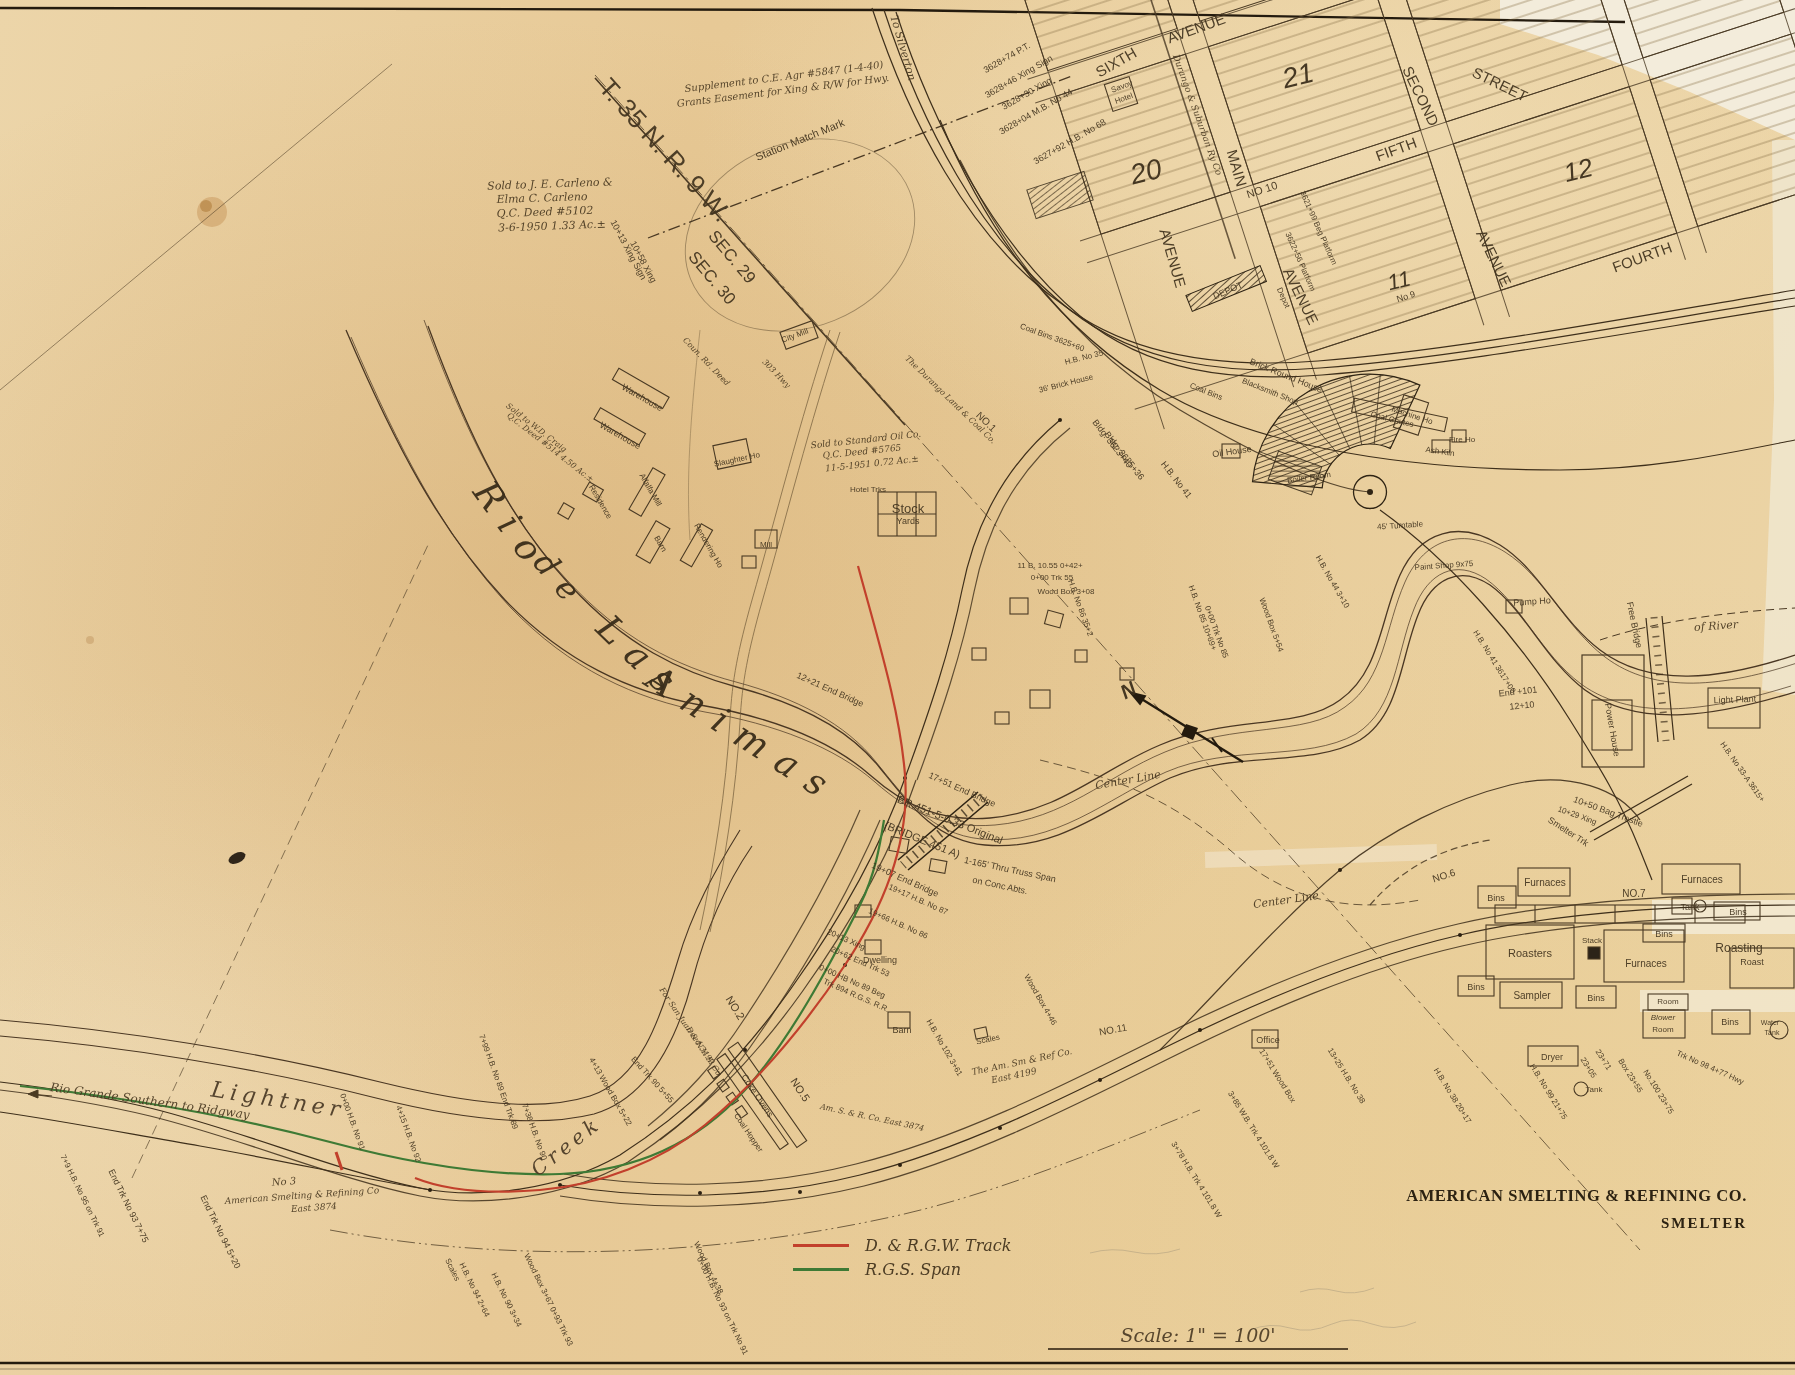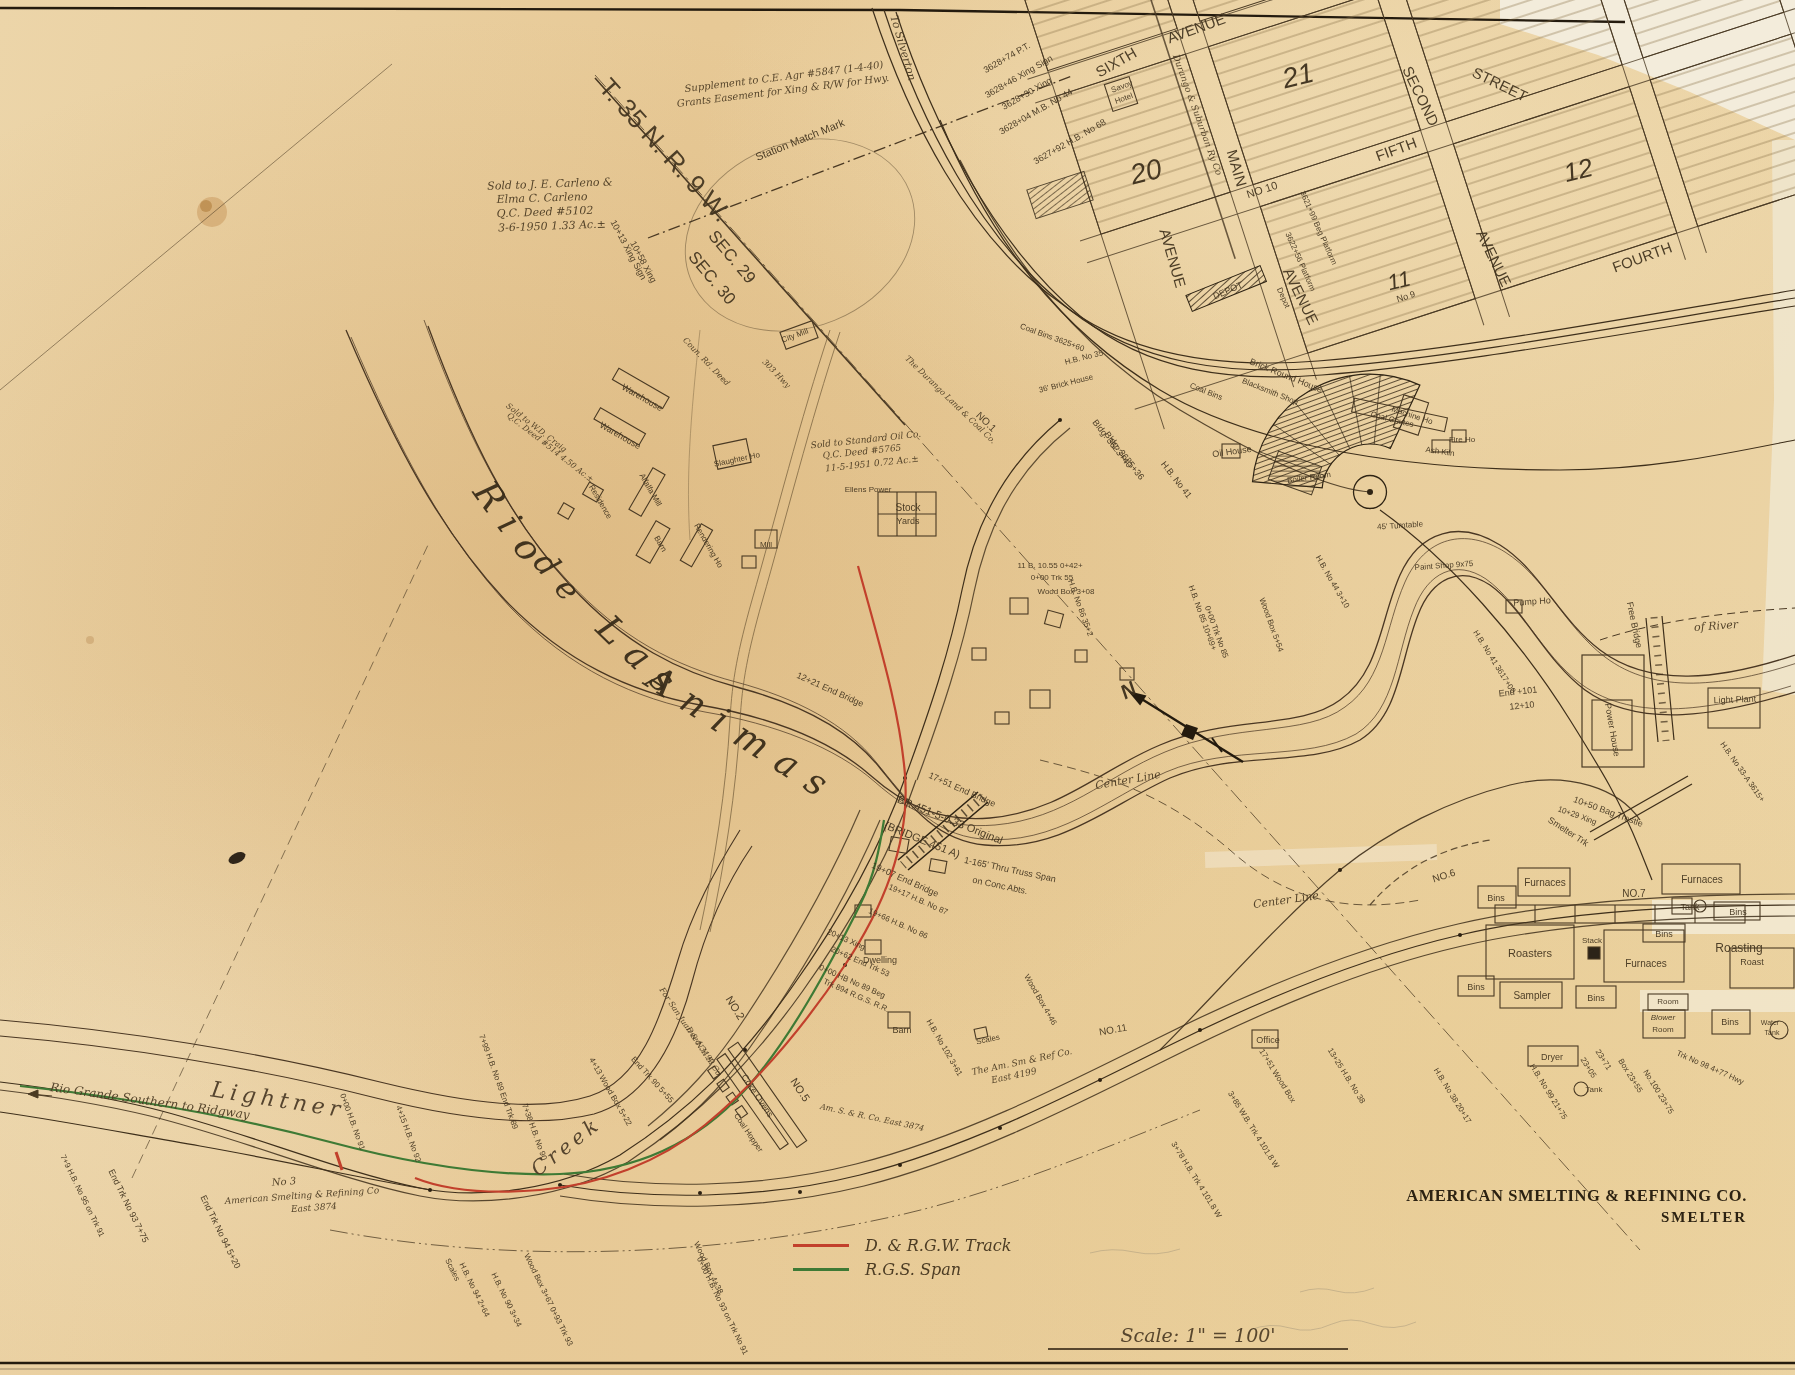"Ellens Power" span.lbl { text: Ellens Power -> Hotel Trks }
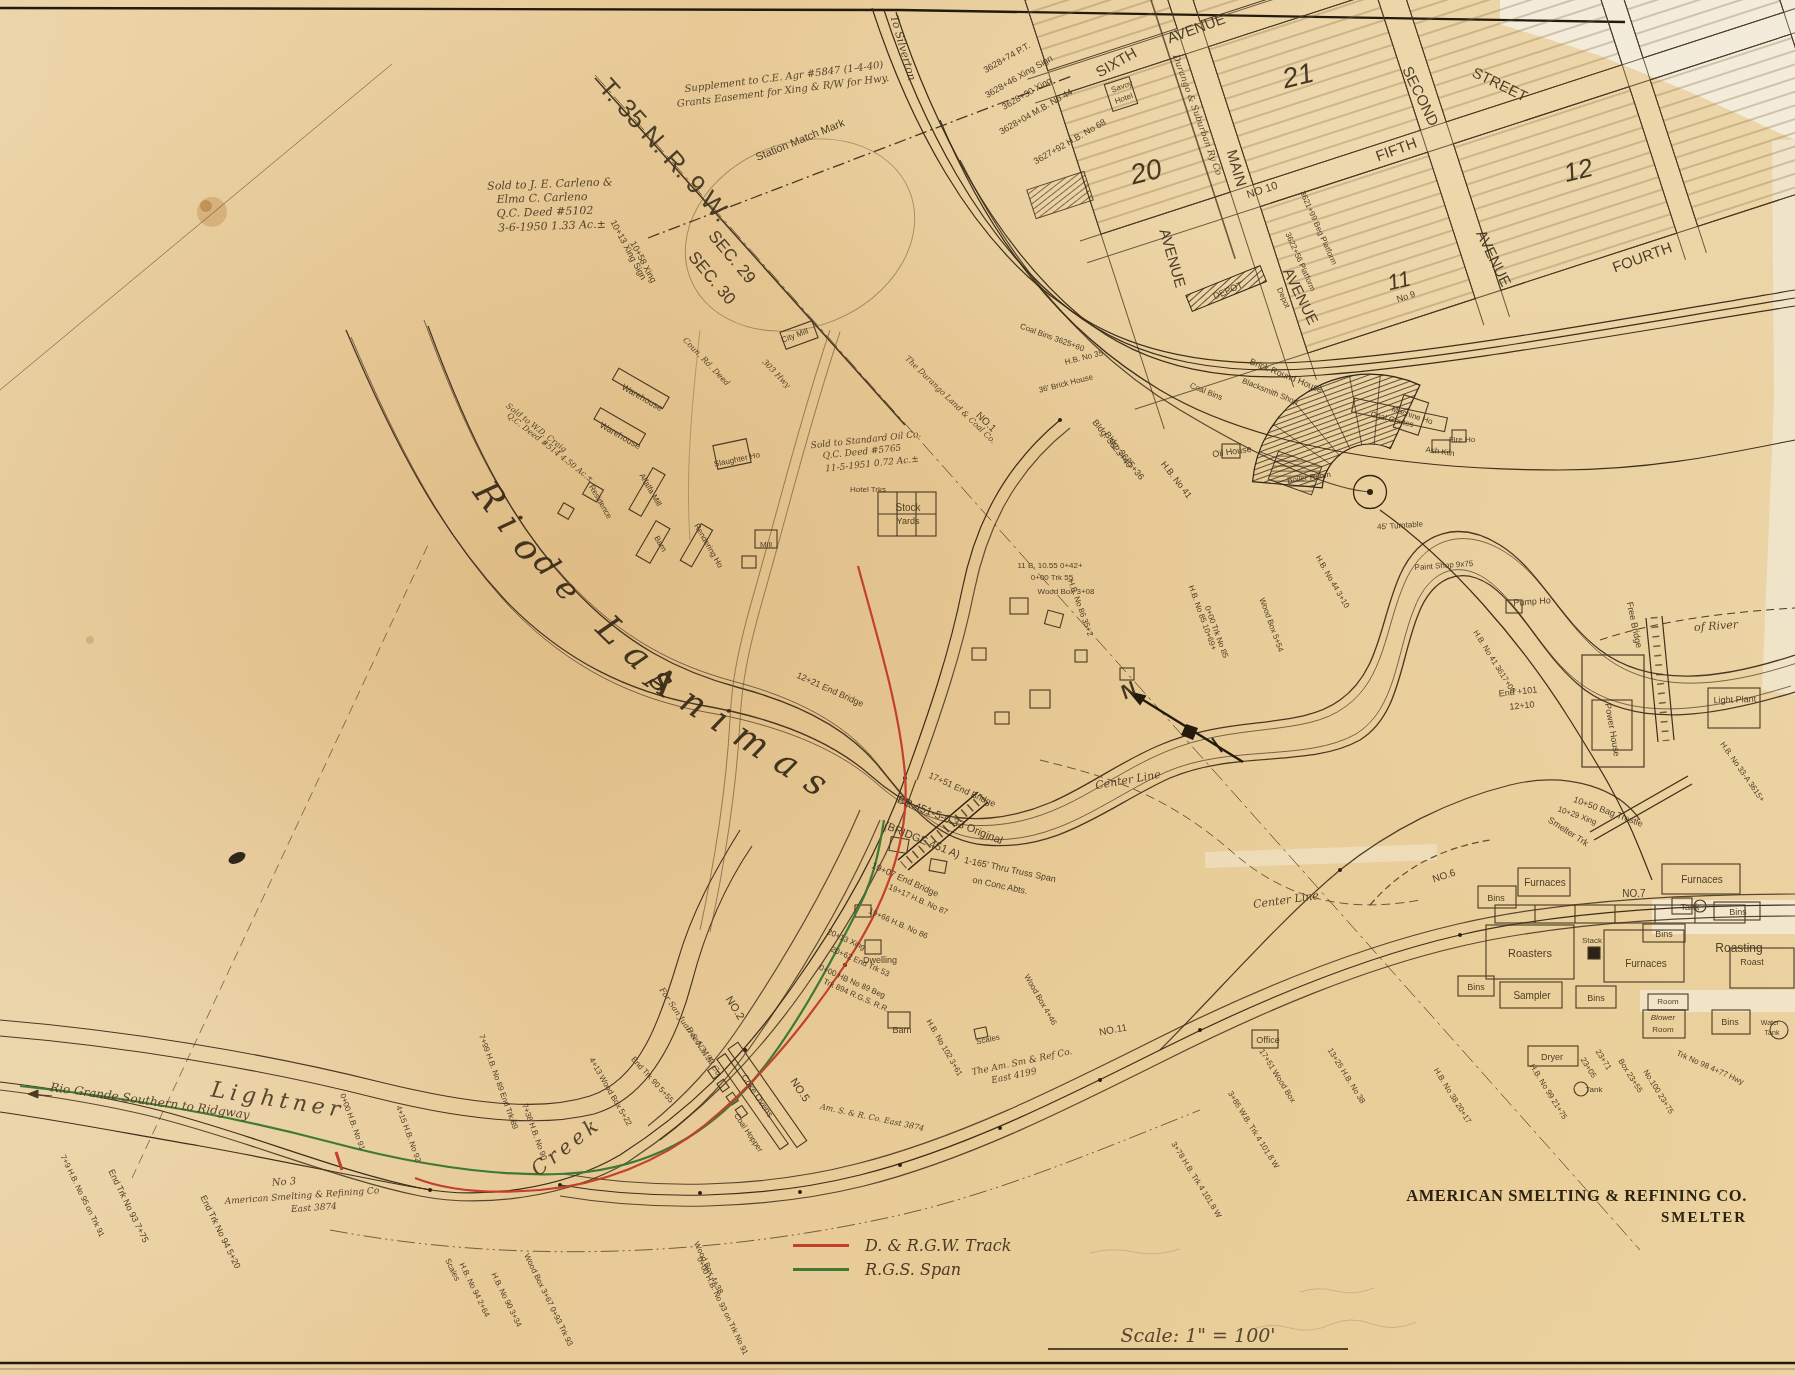"Stock" span.lbl { font-size: 10px -> 13px }
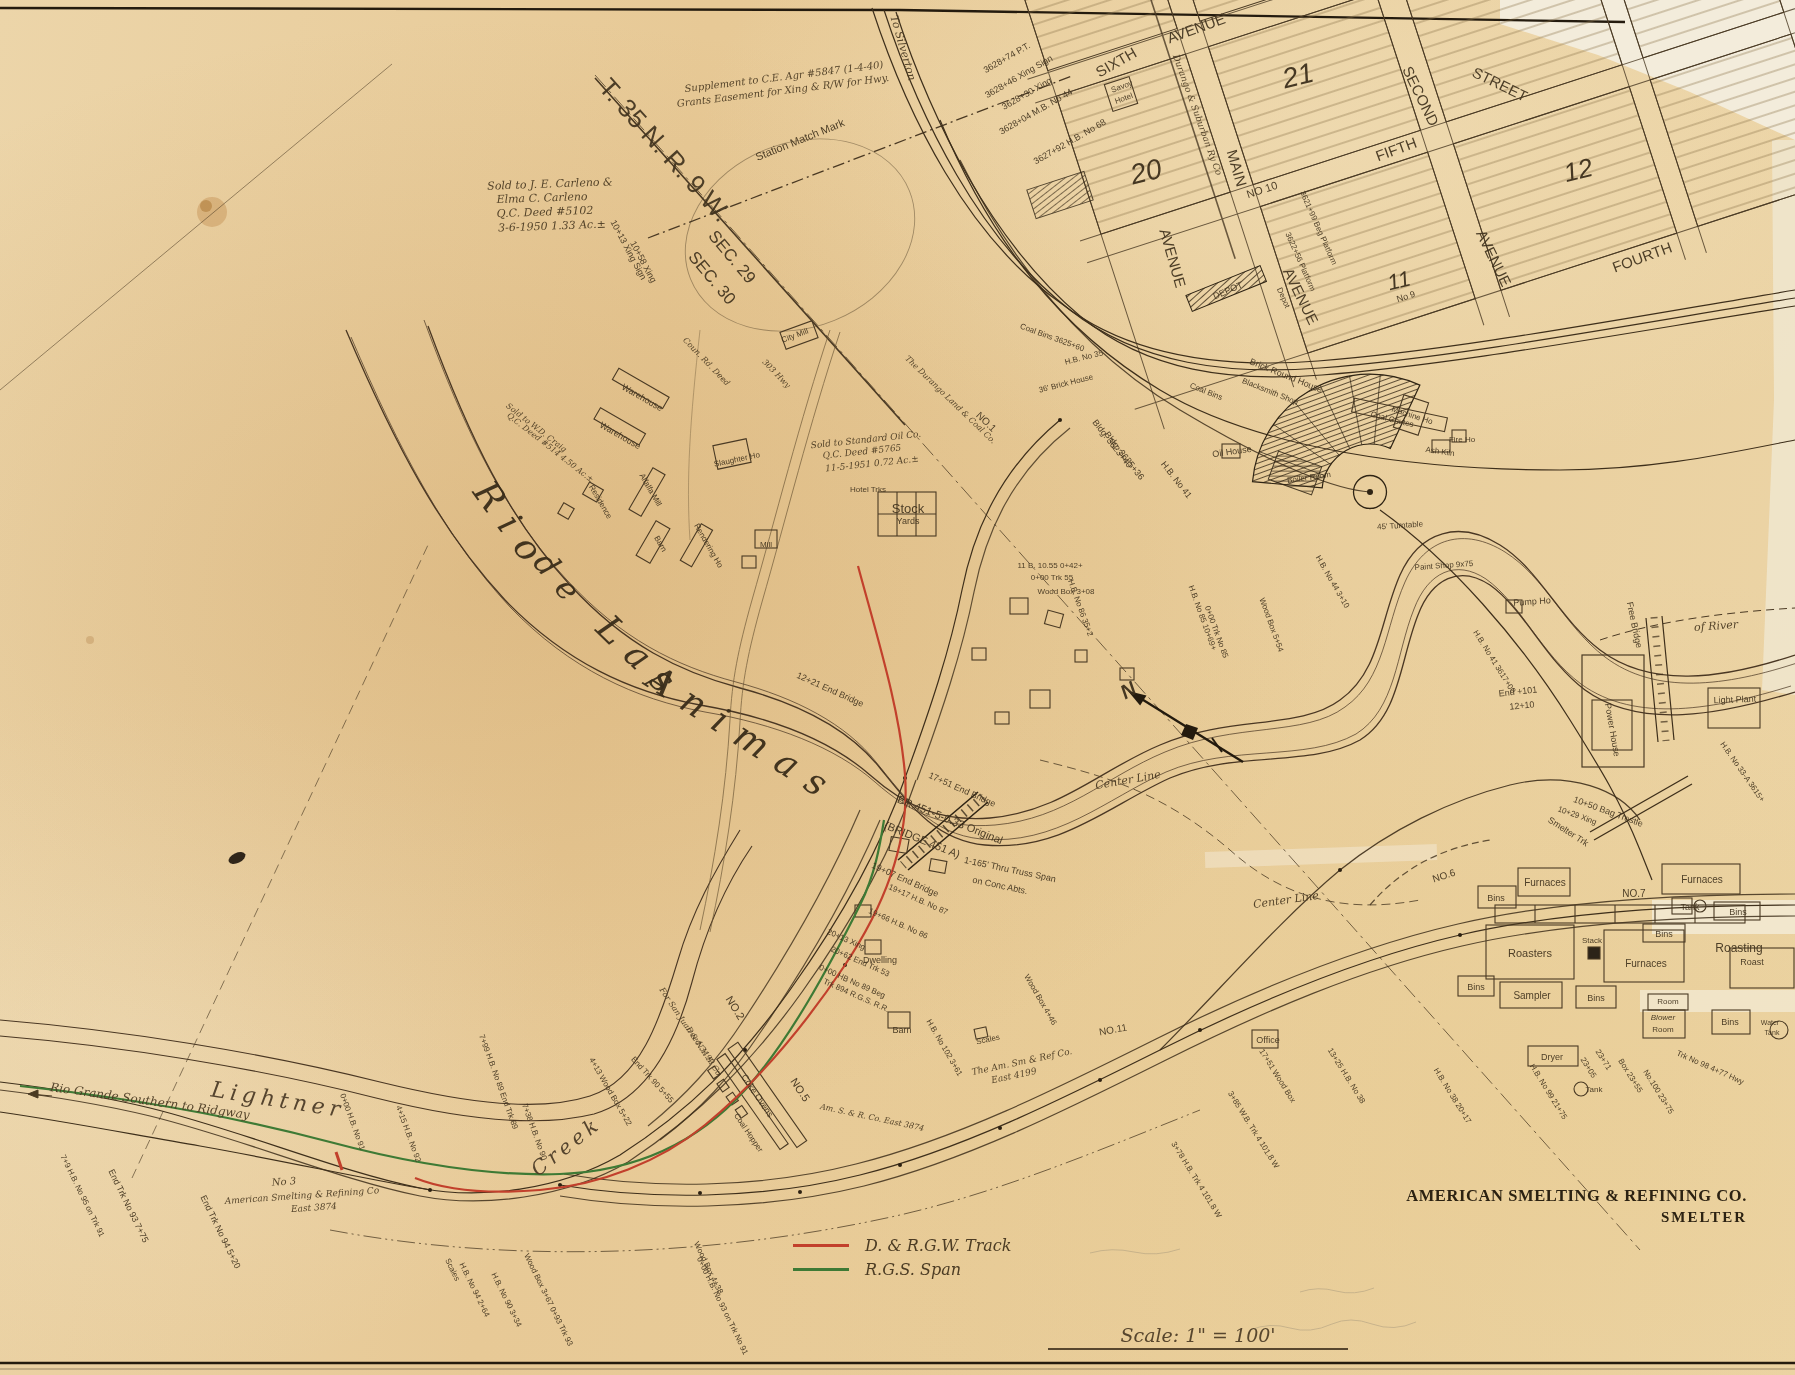"SMELTER" #company .l2 { margin-top: 3px -> 9px }
